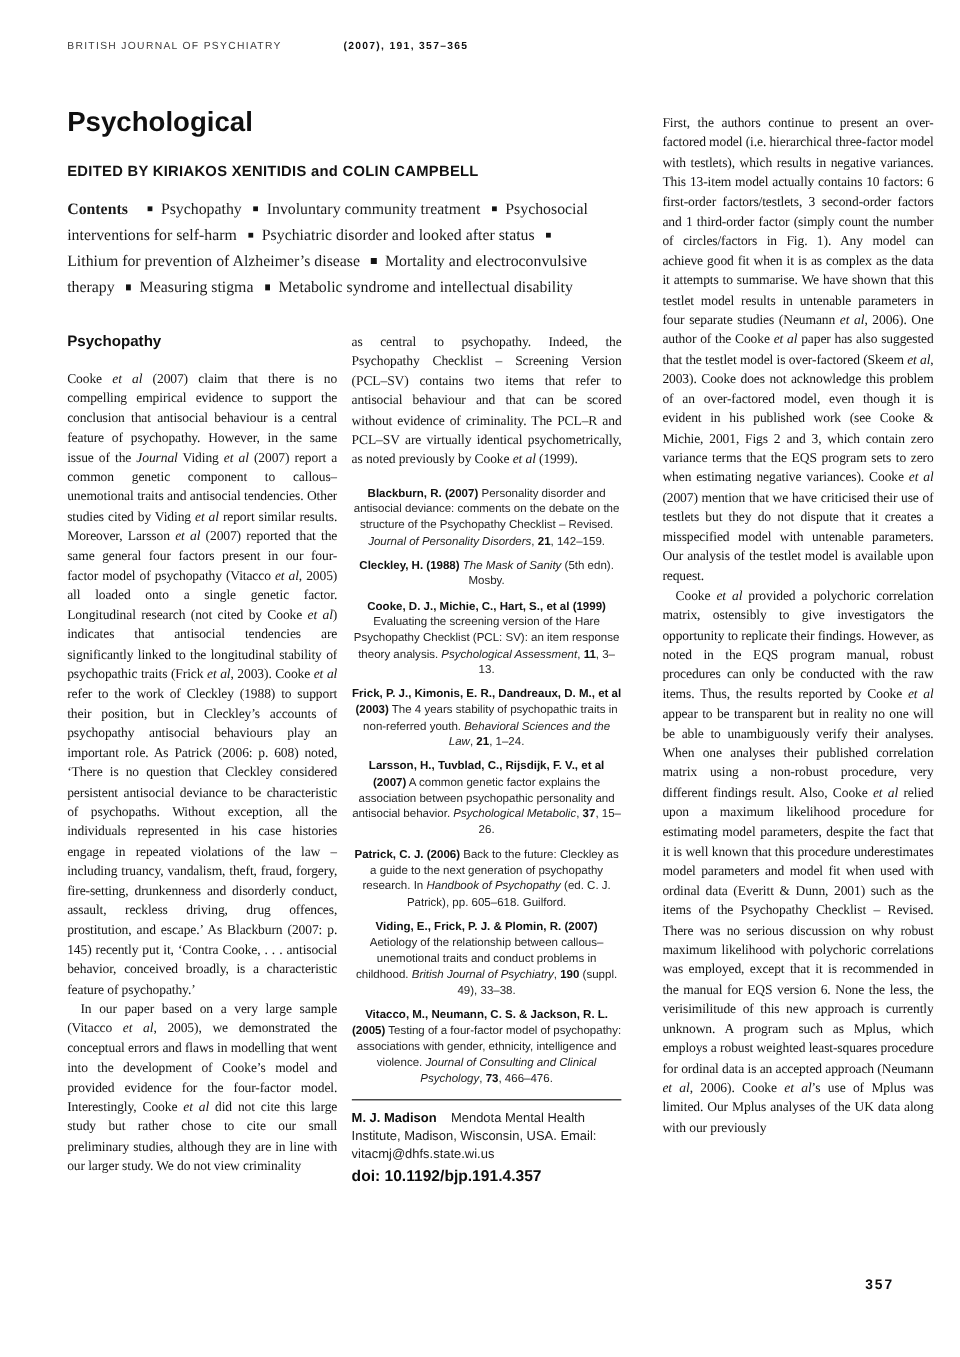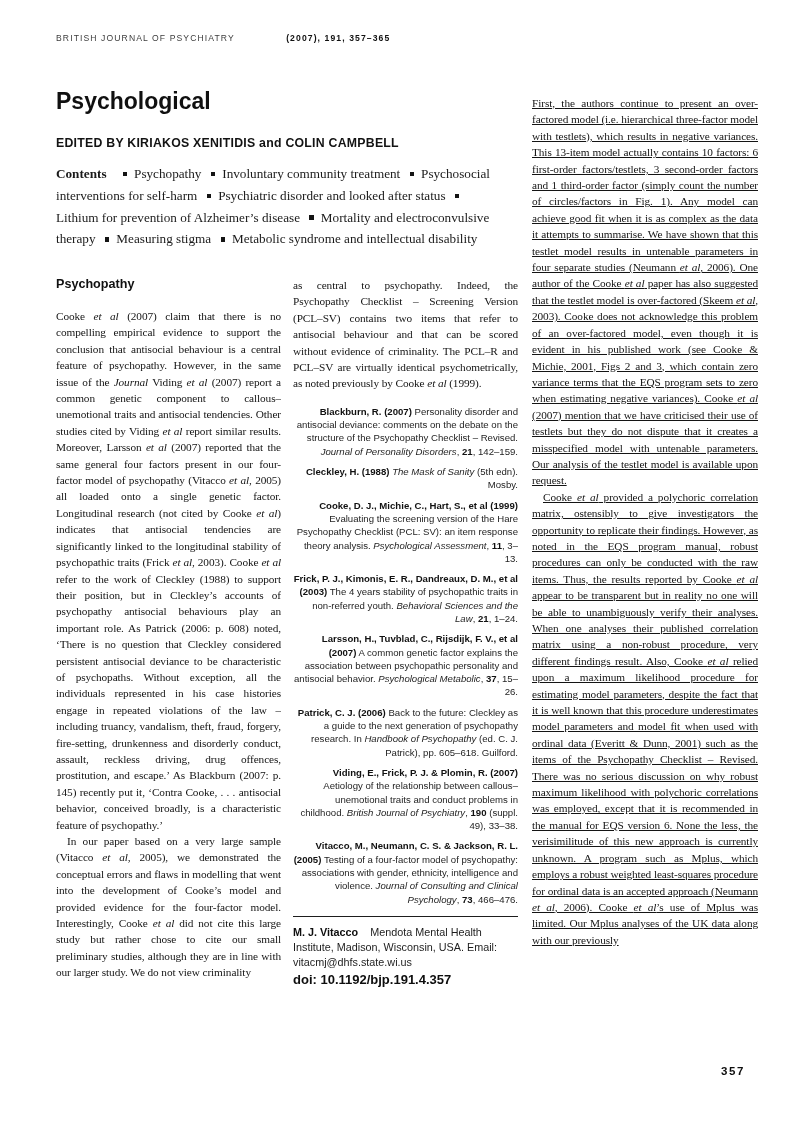"First, the authors continue to" .col3 { left: 532px -> 552px; text-decoration: underline -> none }
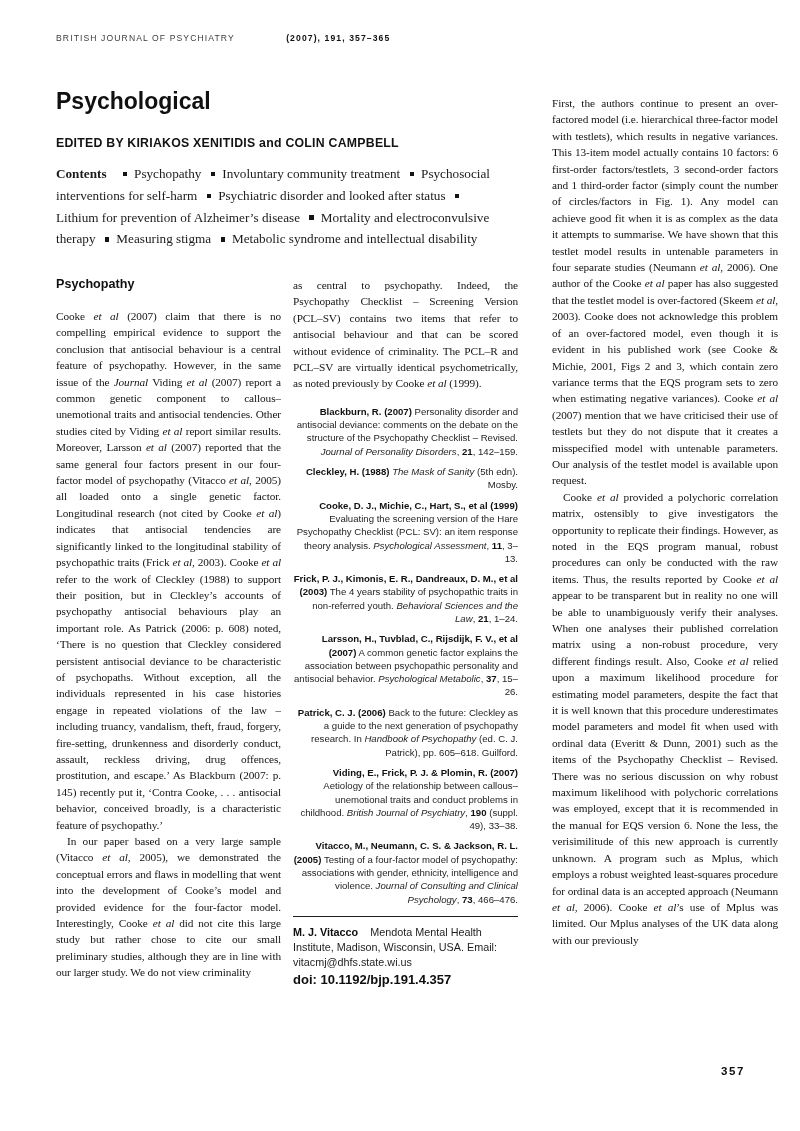"Blackburn, R. (2007) Personality" .ref { text-align: right -> center }
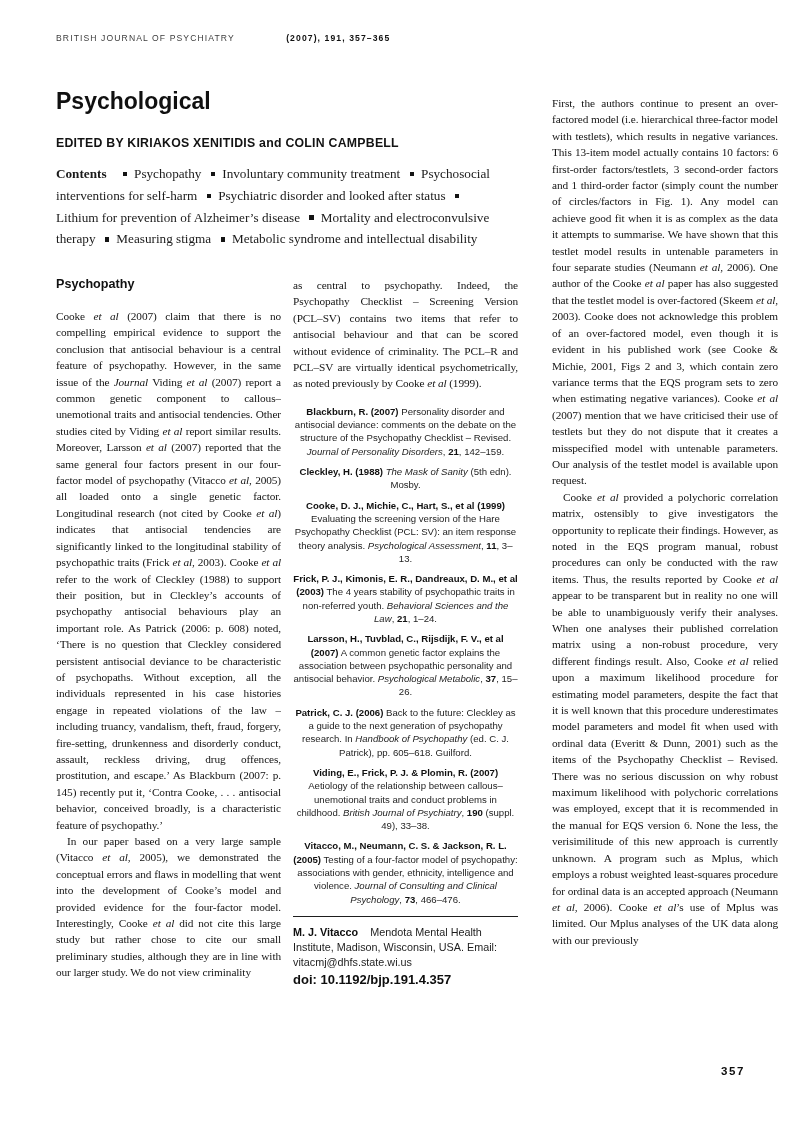"M. J. Vitacco" b { text: Vitacco -> Madison }
